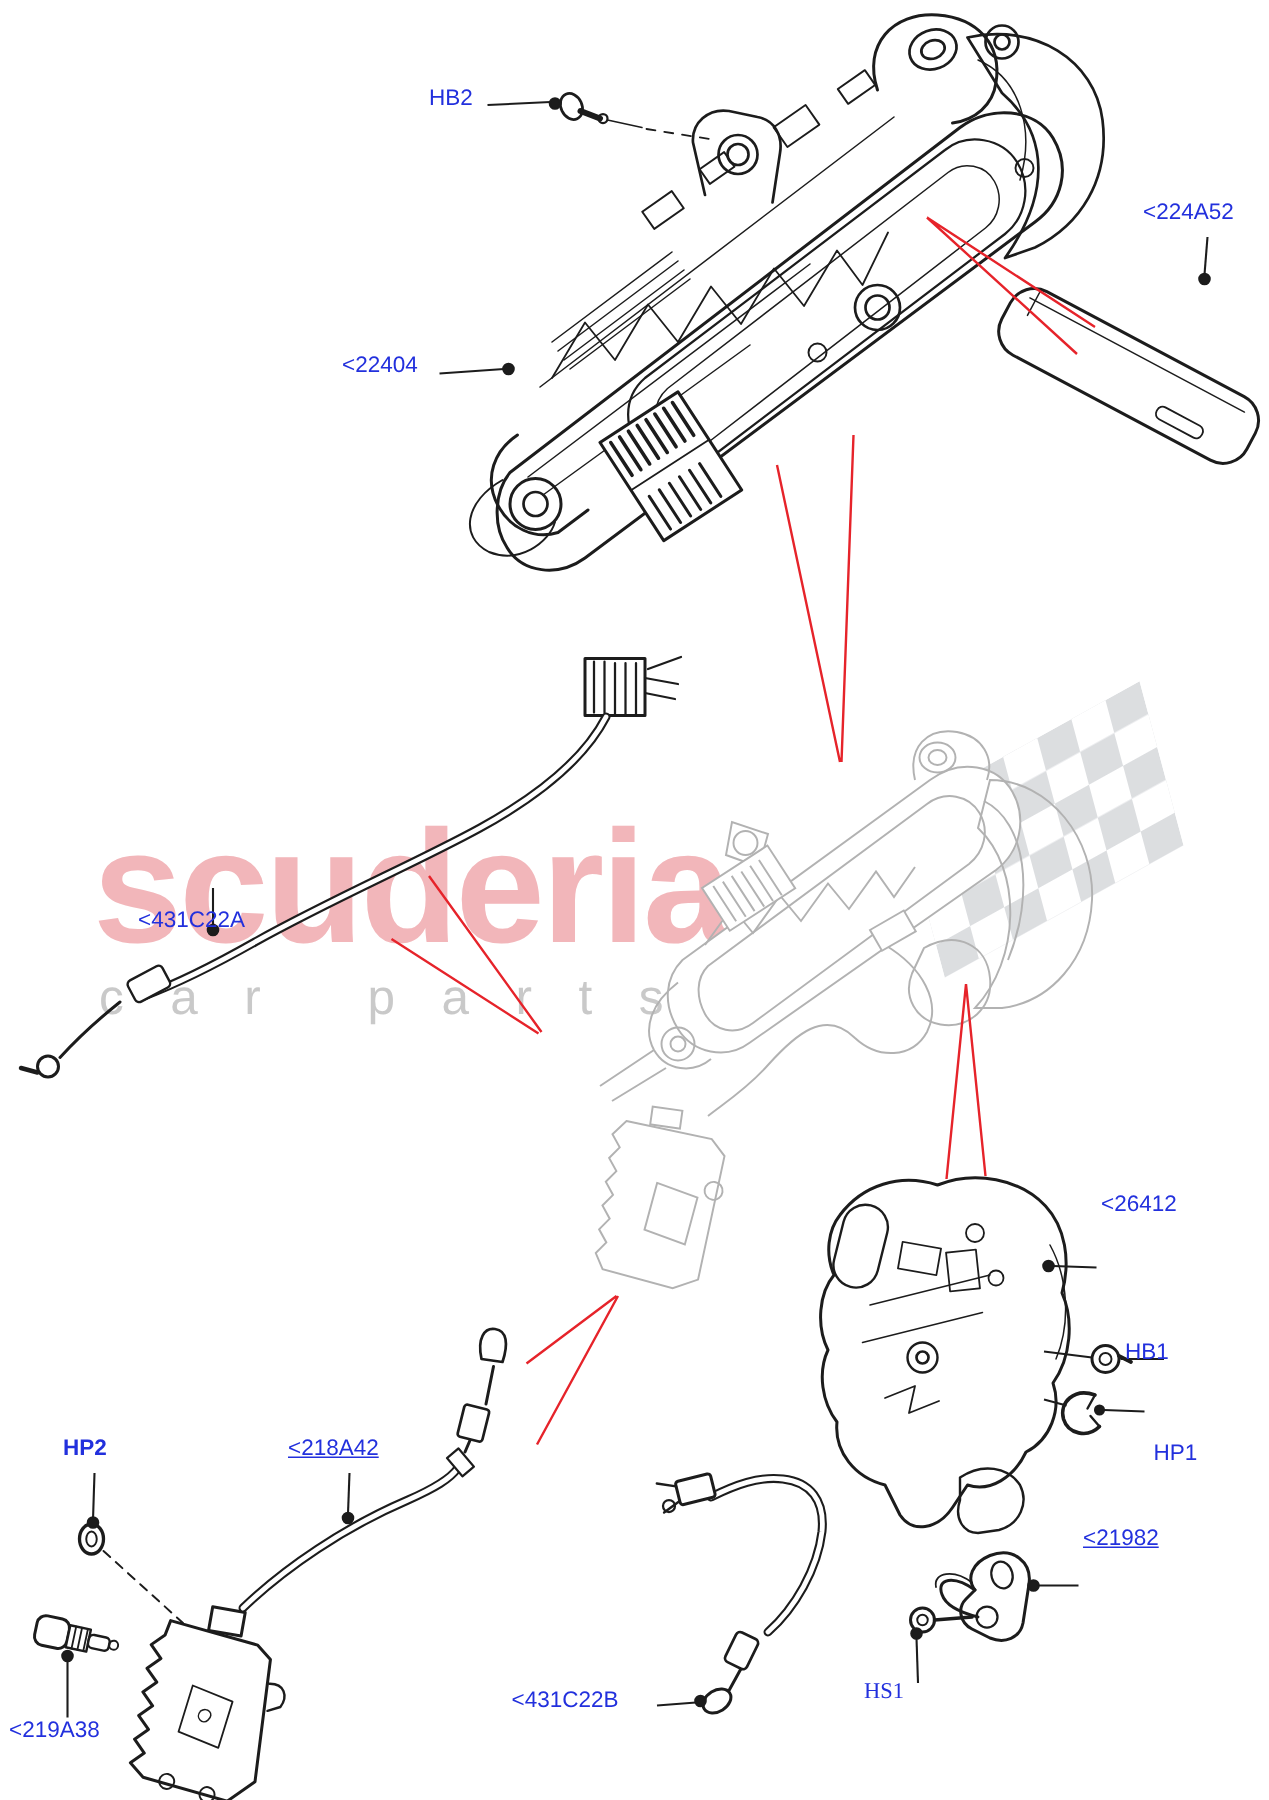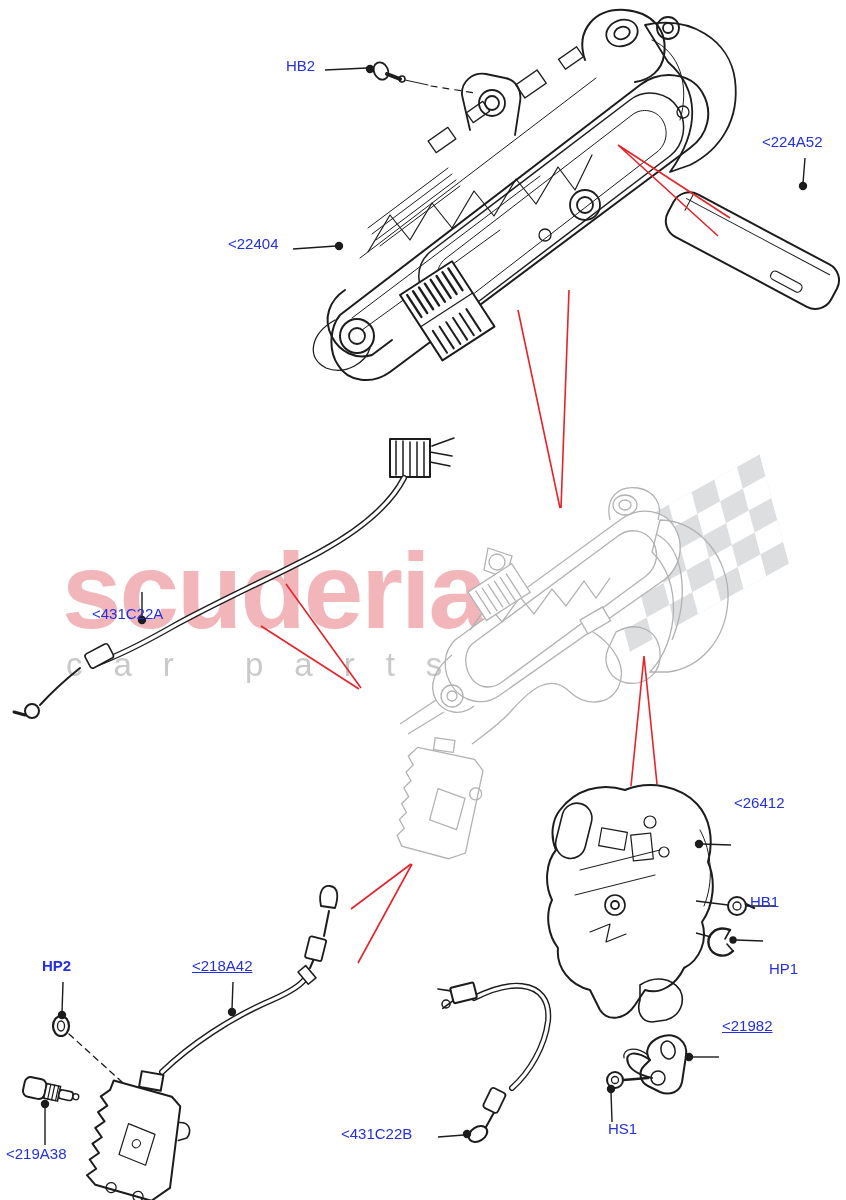"HS1" div.callout { font-family: none -> Liberation Serif, serif; left: 608px -> 576px }
